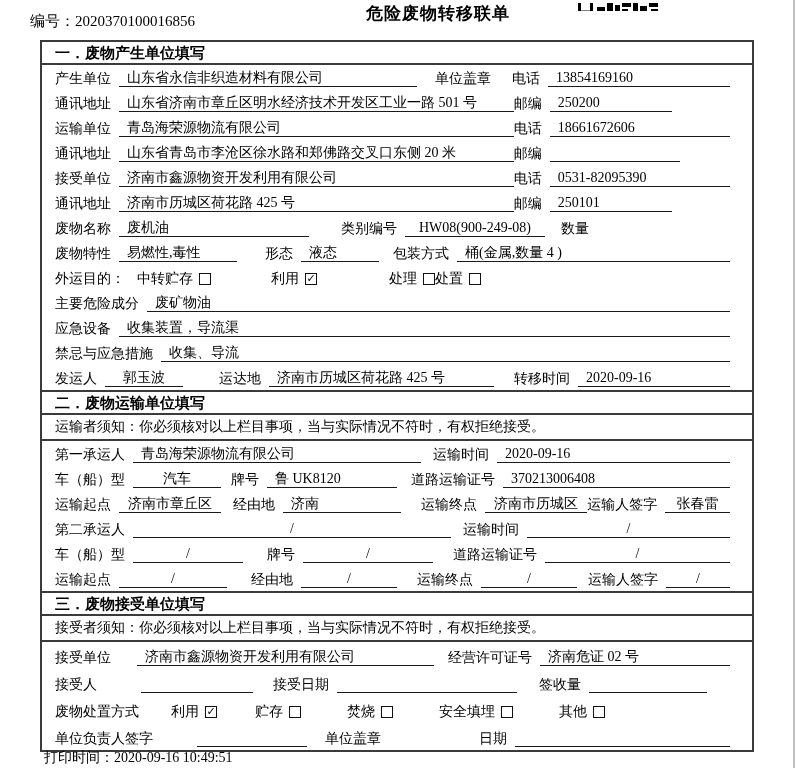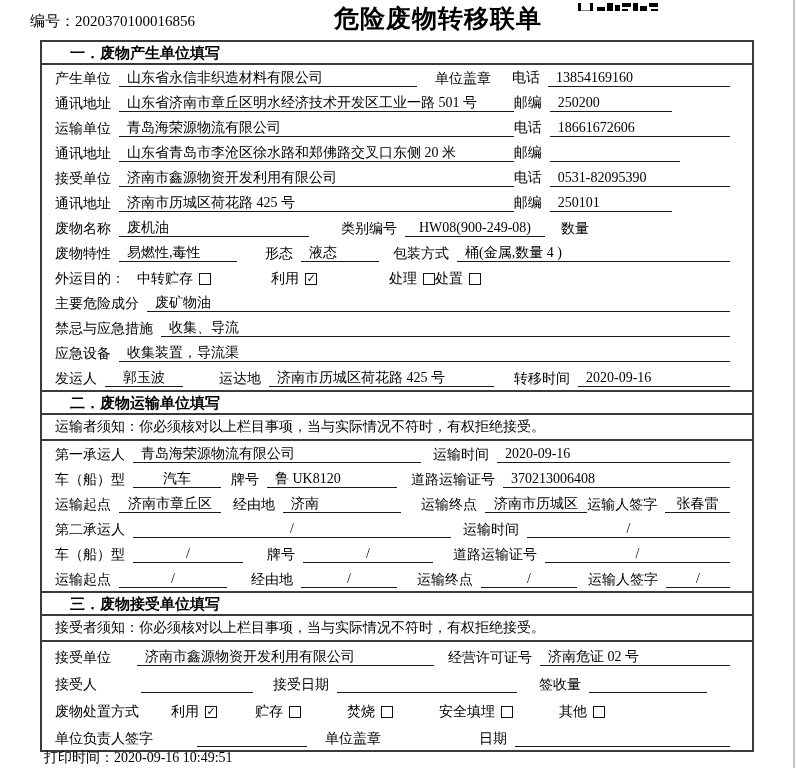"危险废物转移联单" .title { font-size: 25px -> 17px }
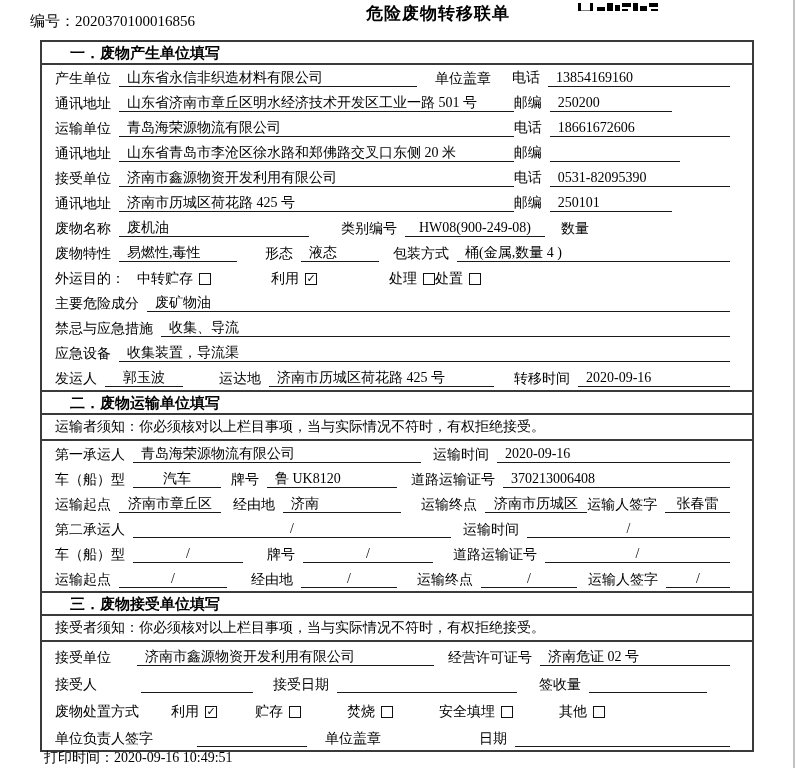"一．废物产生单位填写" .sech { padding: 1px 0 0 28px -> 1px 0 0 13px }
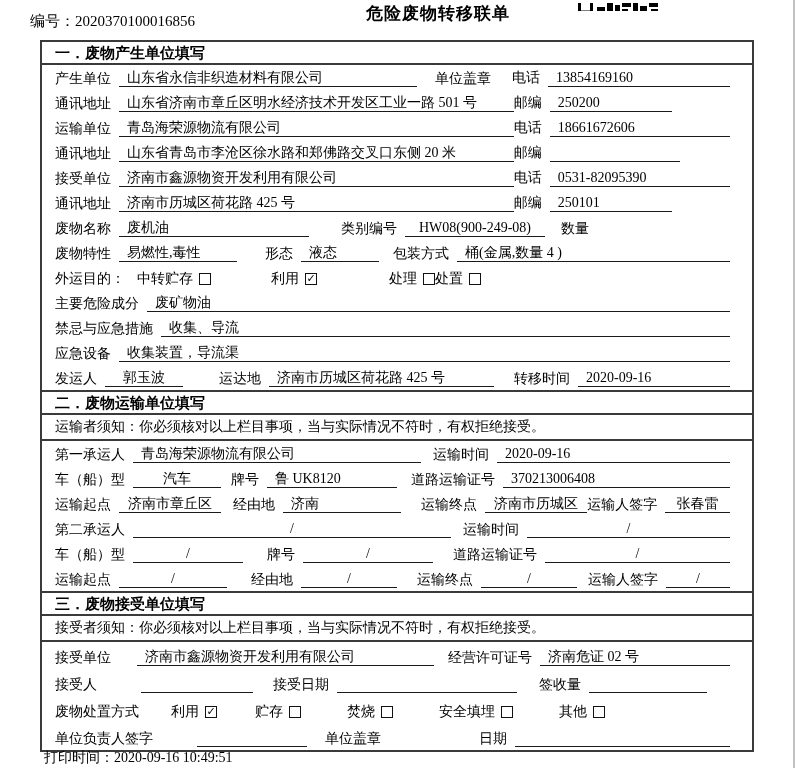"电话" .rg { align-items: flex-start -> center }
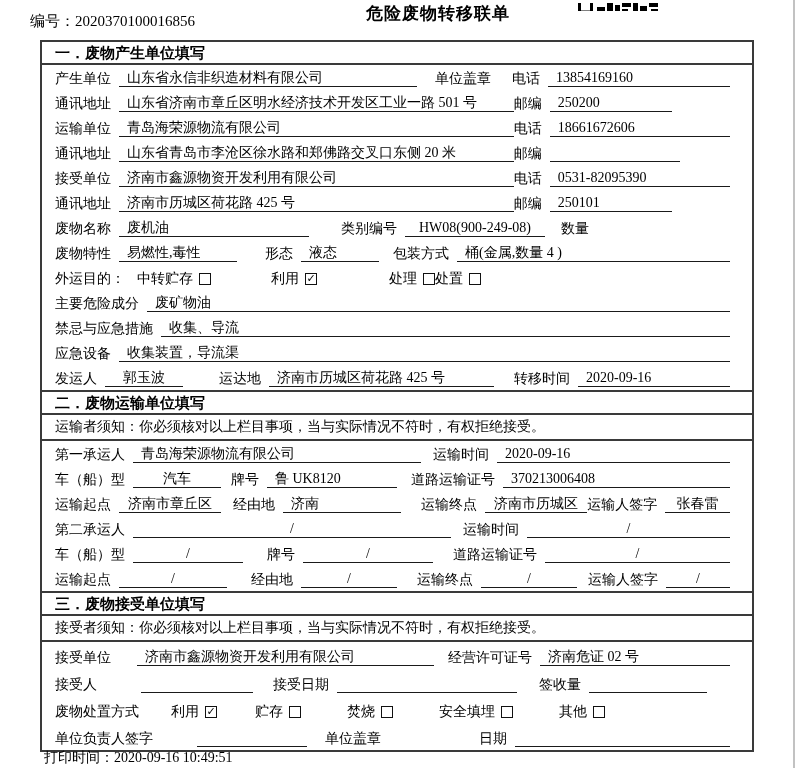"禁忌与应急措施" div.frow { order: before "应急设备" -> after "应急设备" }
